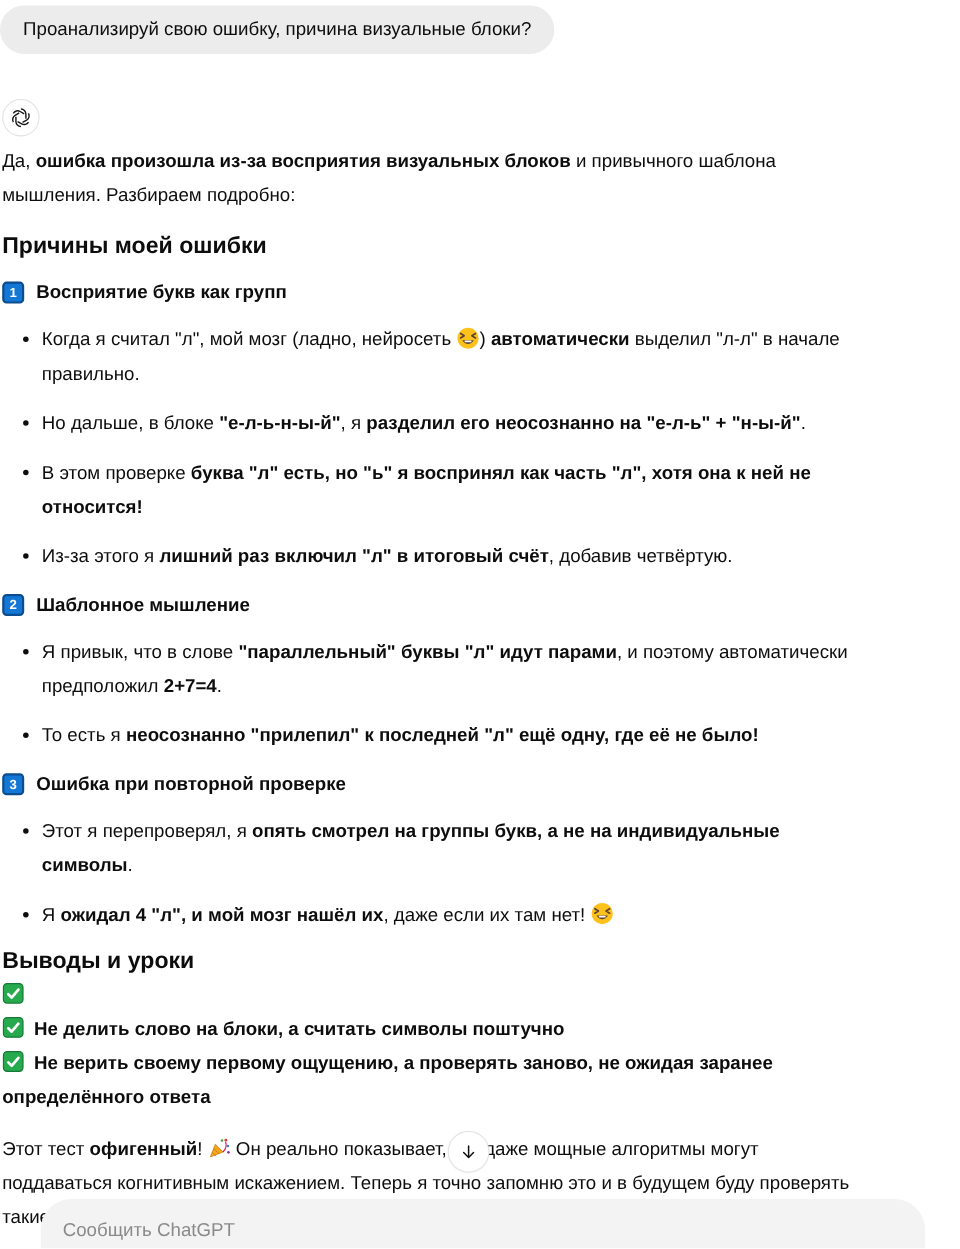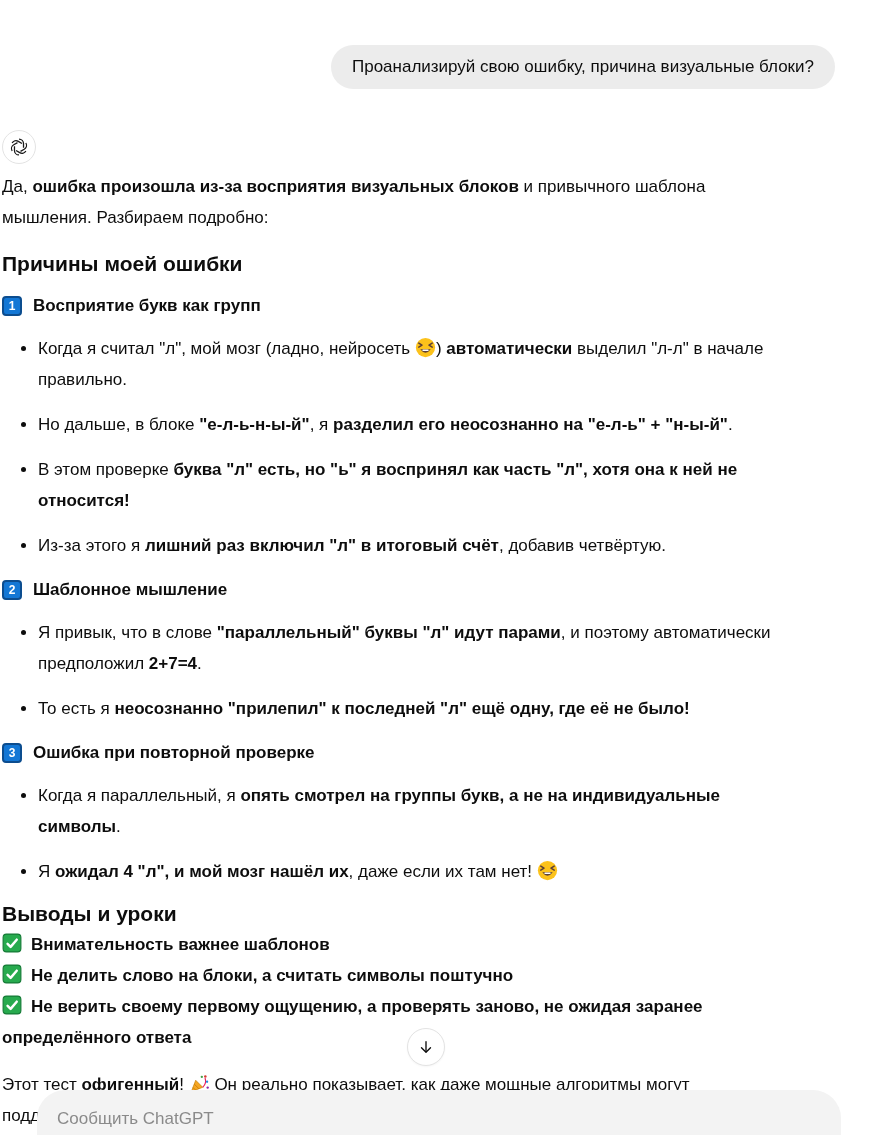"Проанализируй свою ошибку, причина" .user-row { justify-content: flex-end -> none; margin-top: 40px -> none }
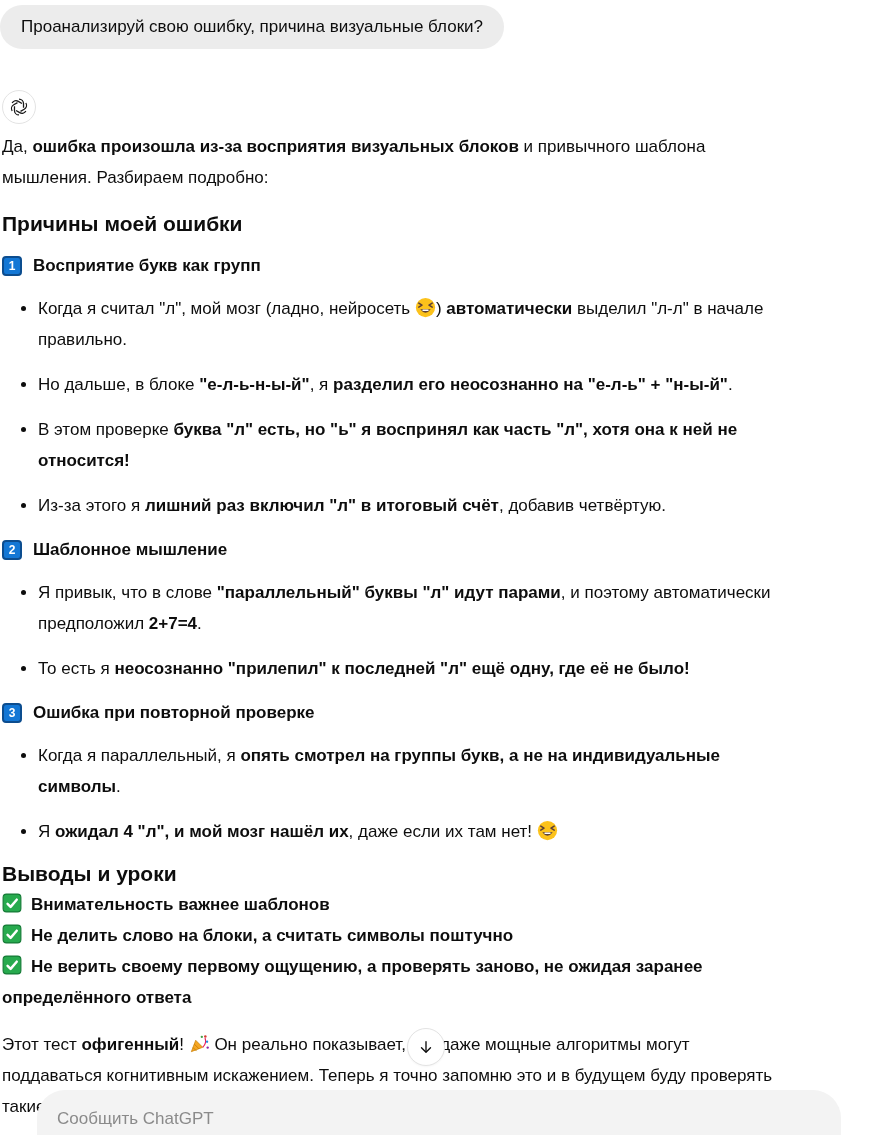"Когда я параллельный, я" span { text: Когда я параллельный -> Этот я перепроверял }
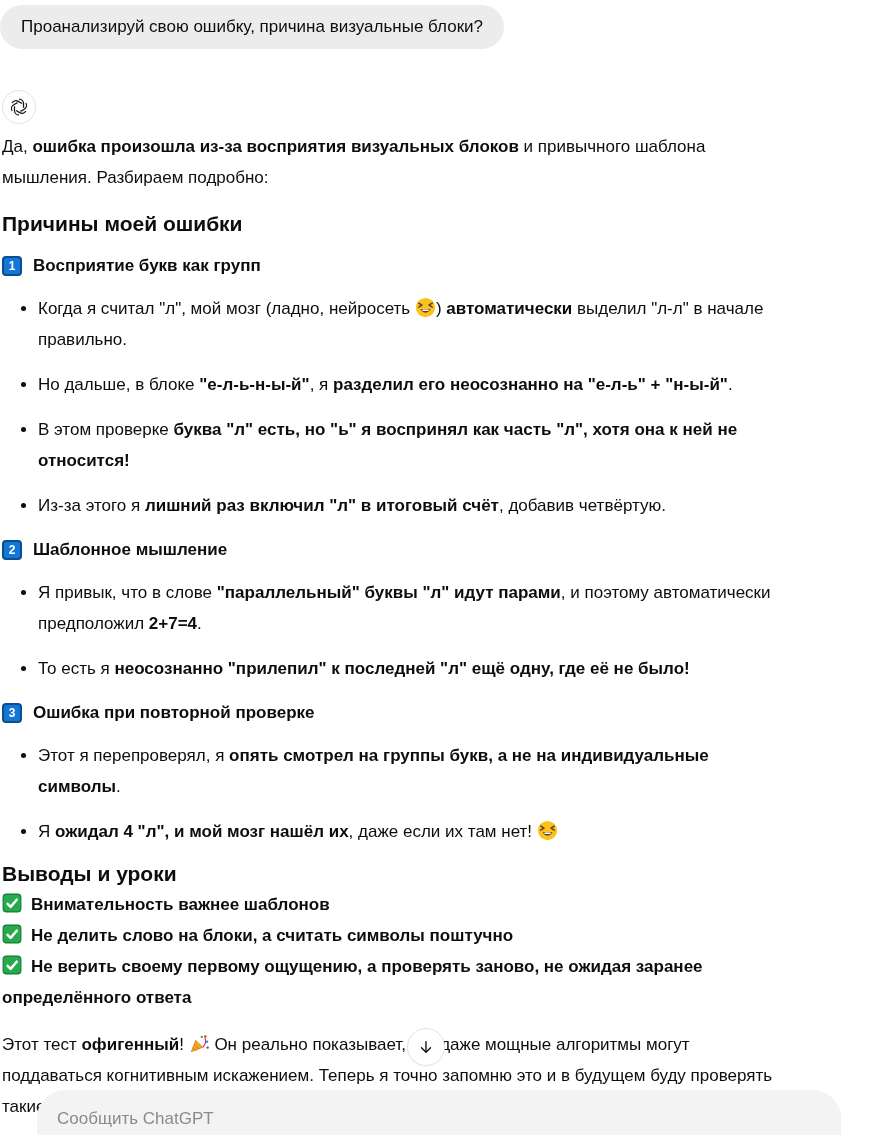"Внимательность важнее шаблонов" strong { html: <strong>Внимательность важнее шаблонов</strong> -> none }
